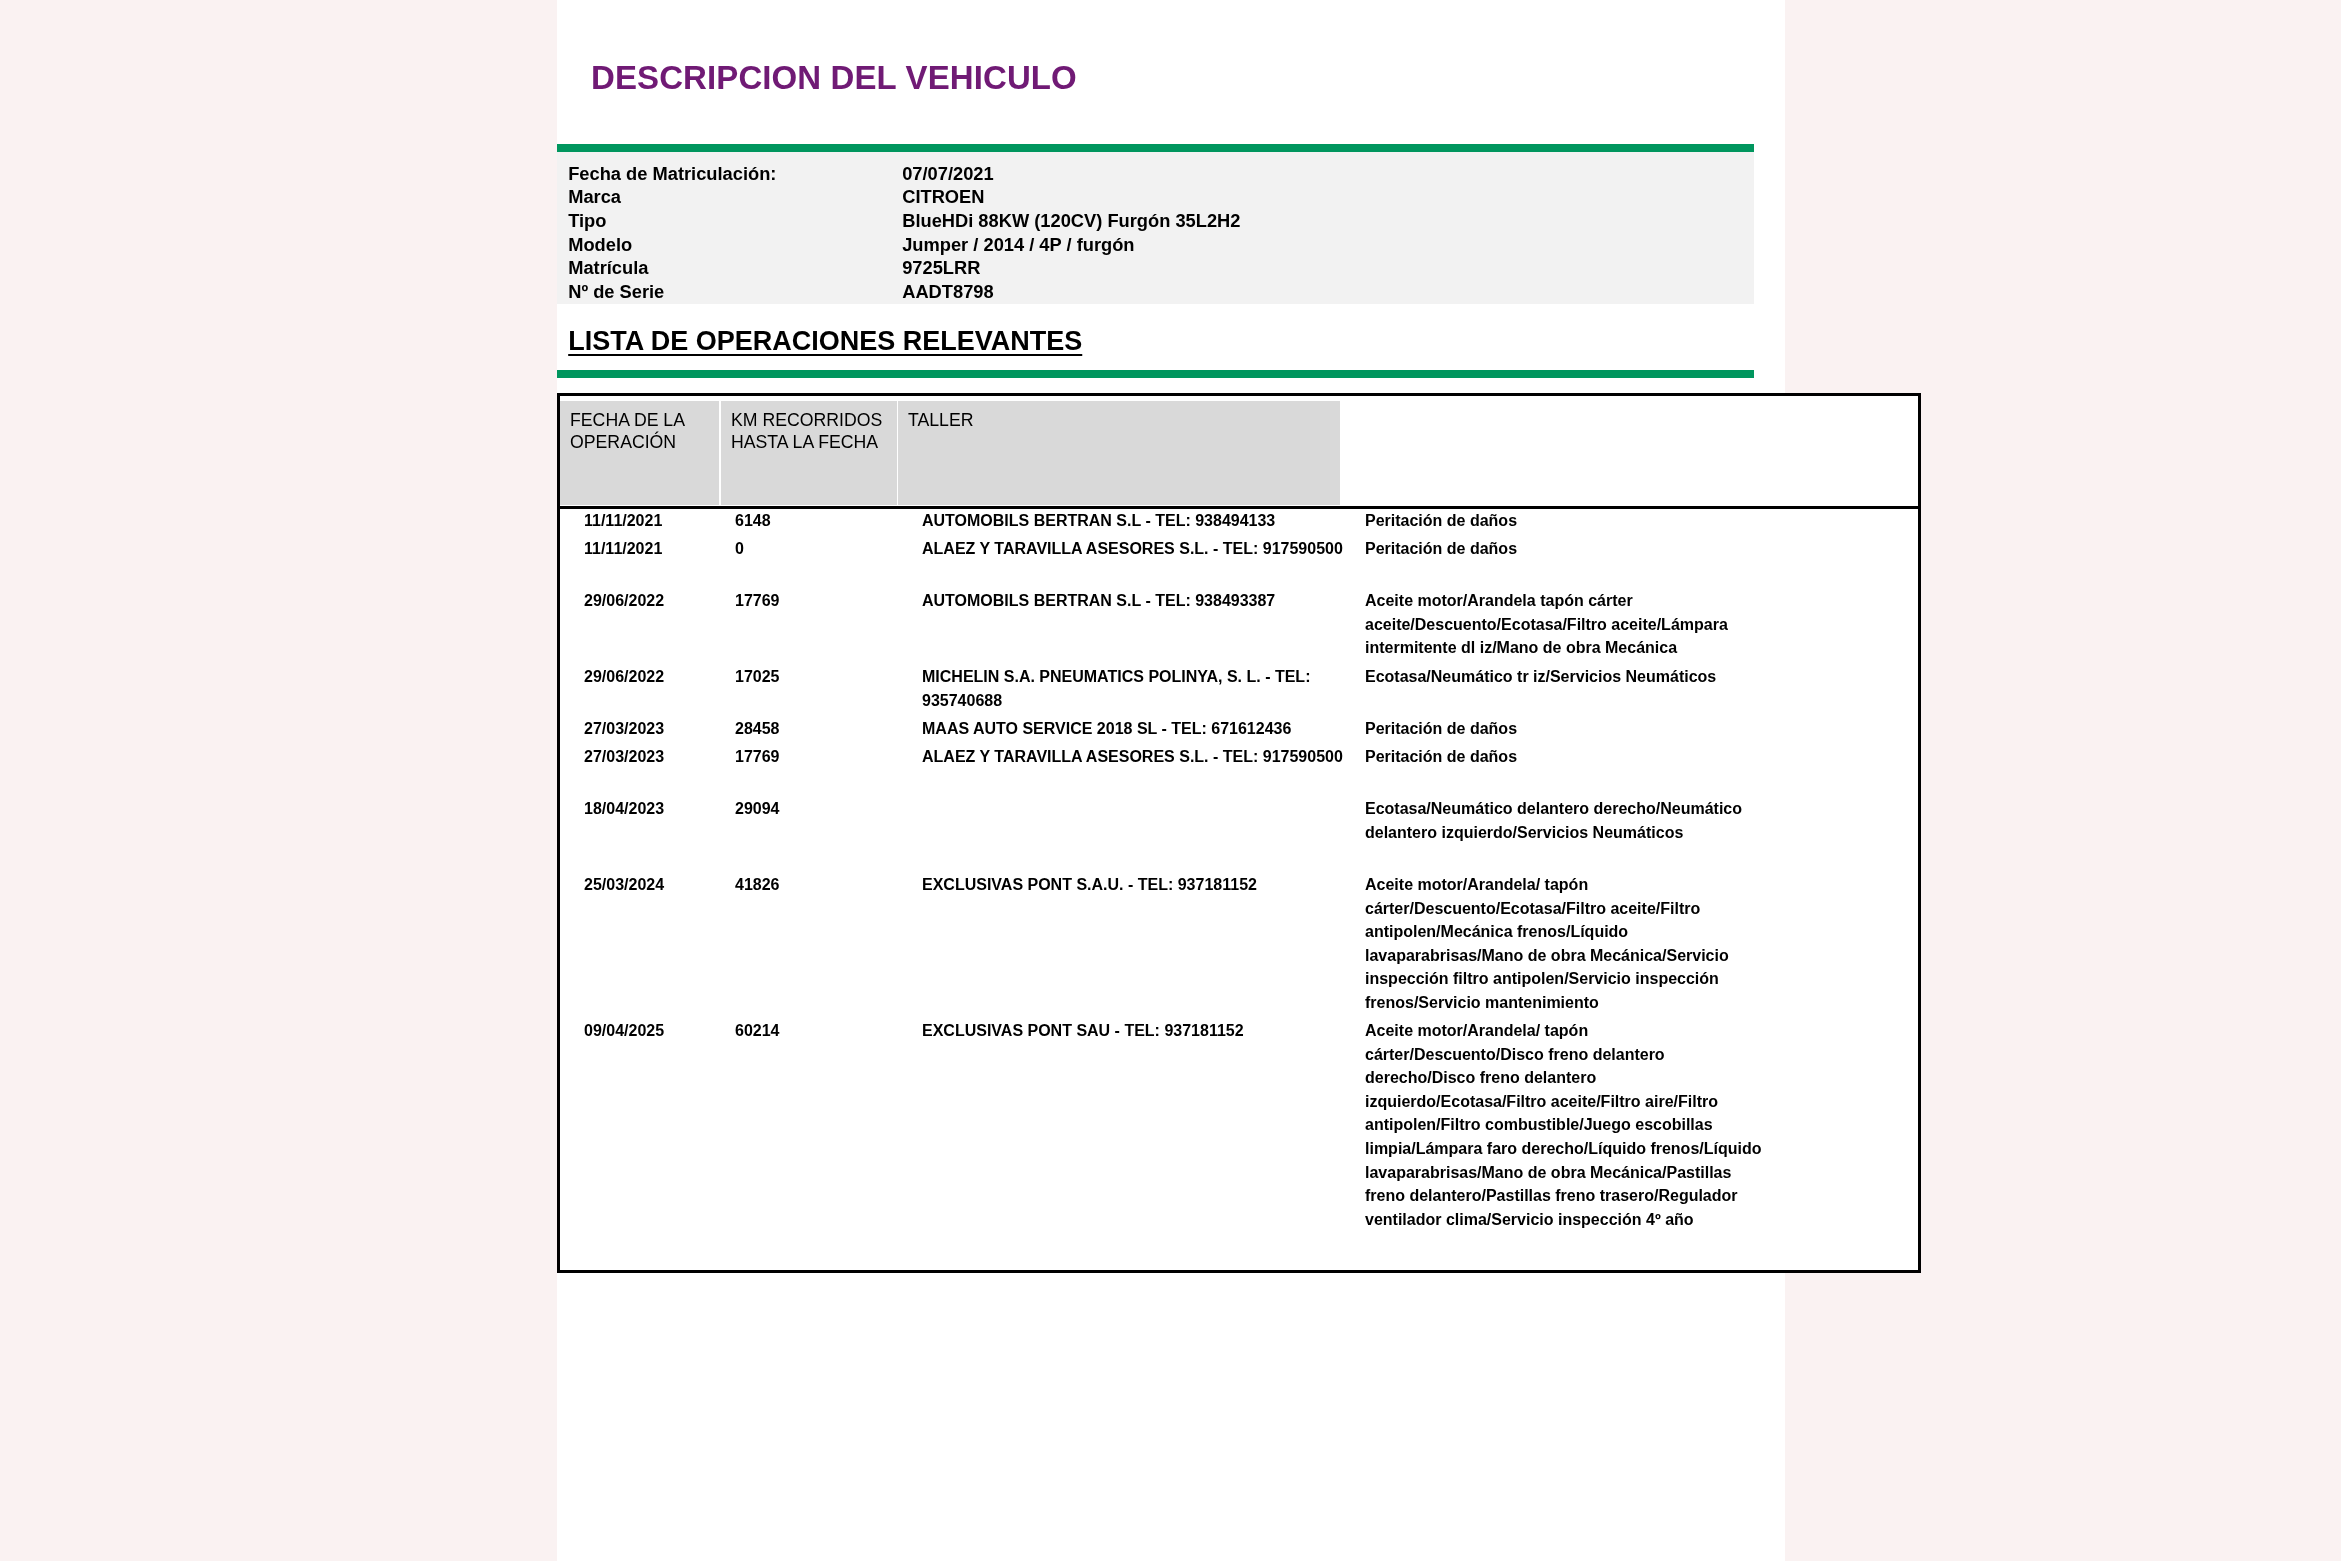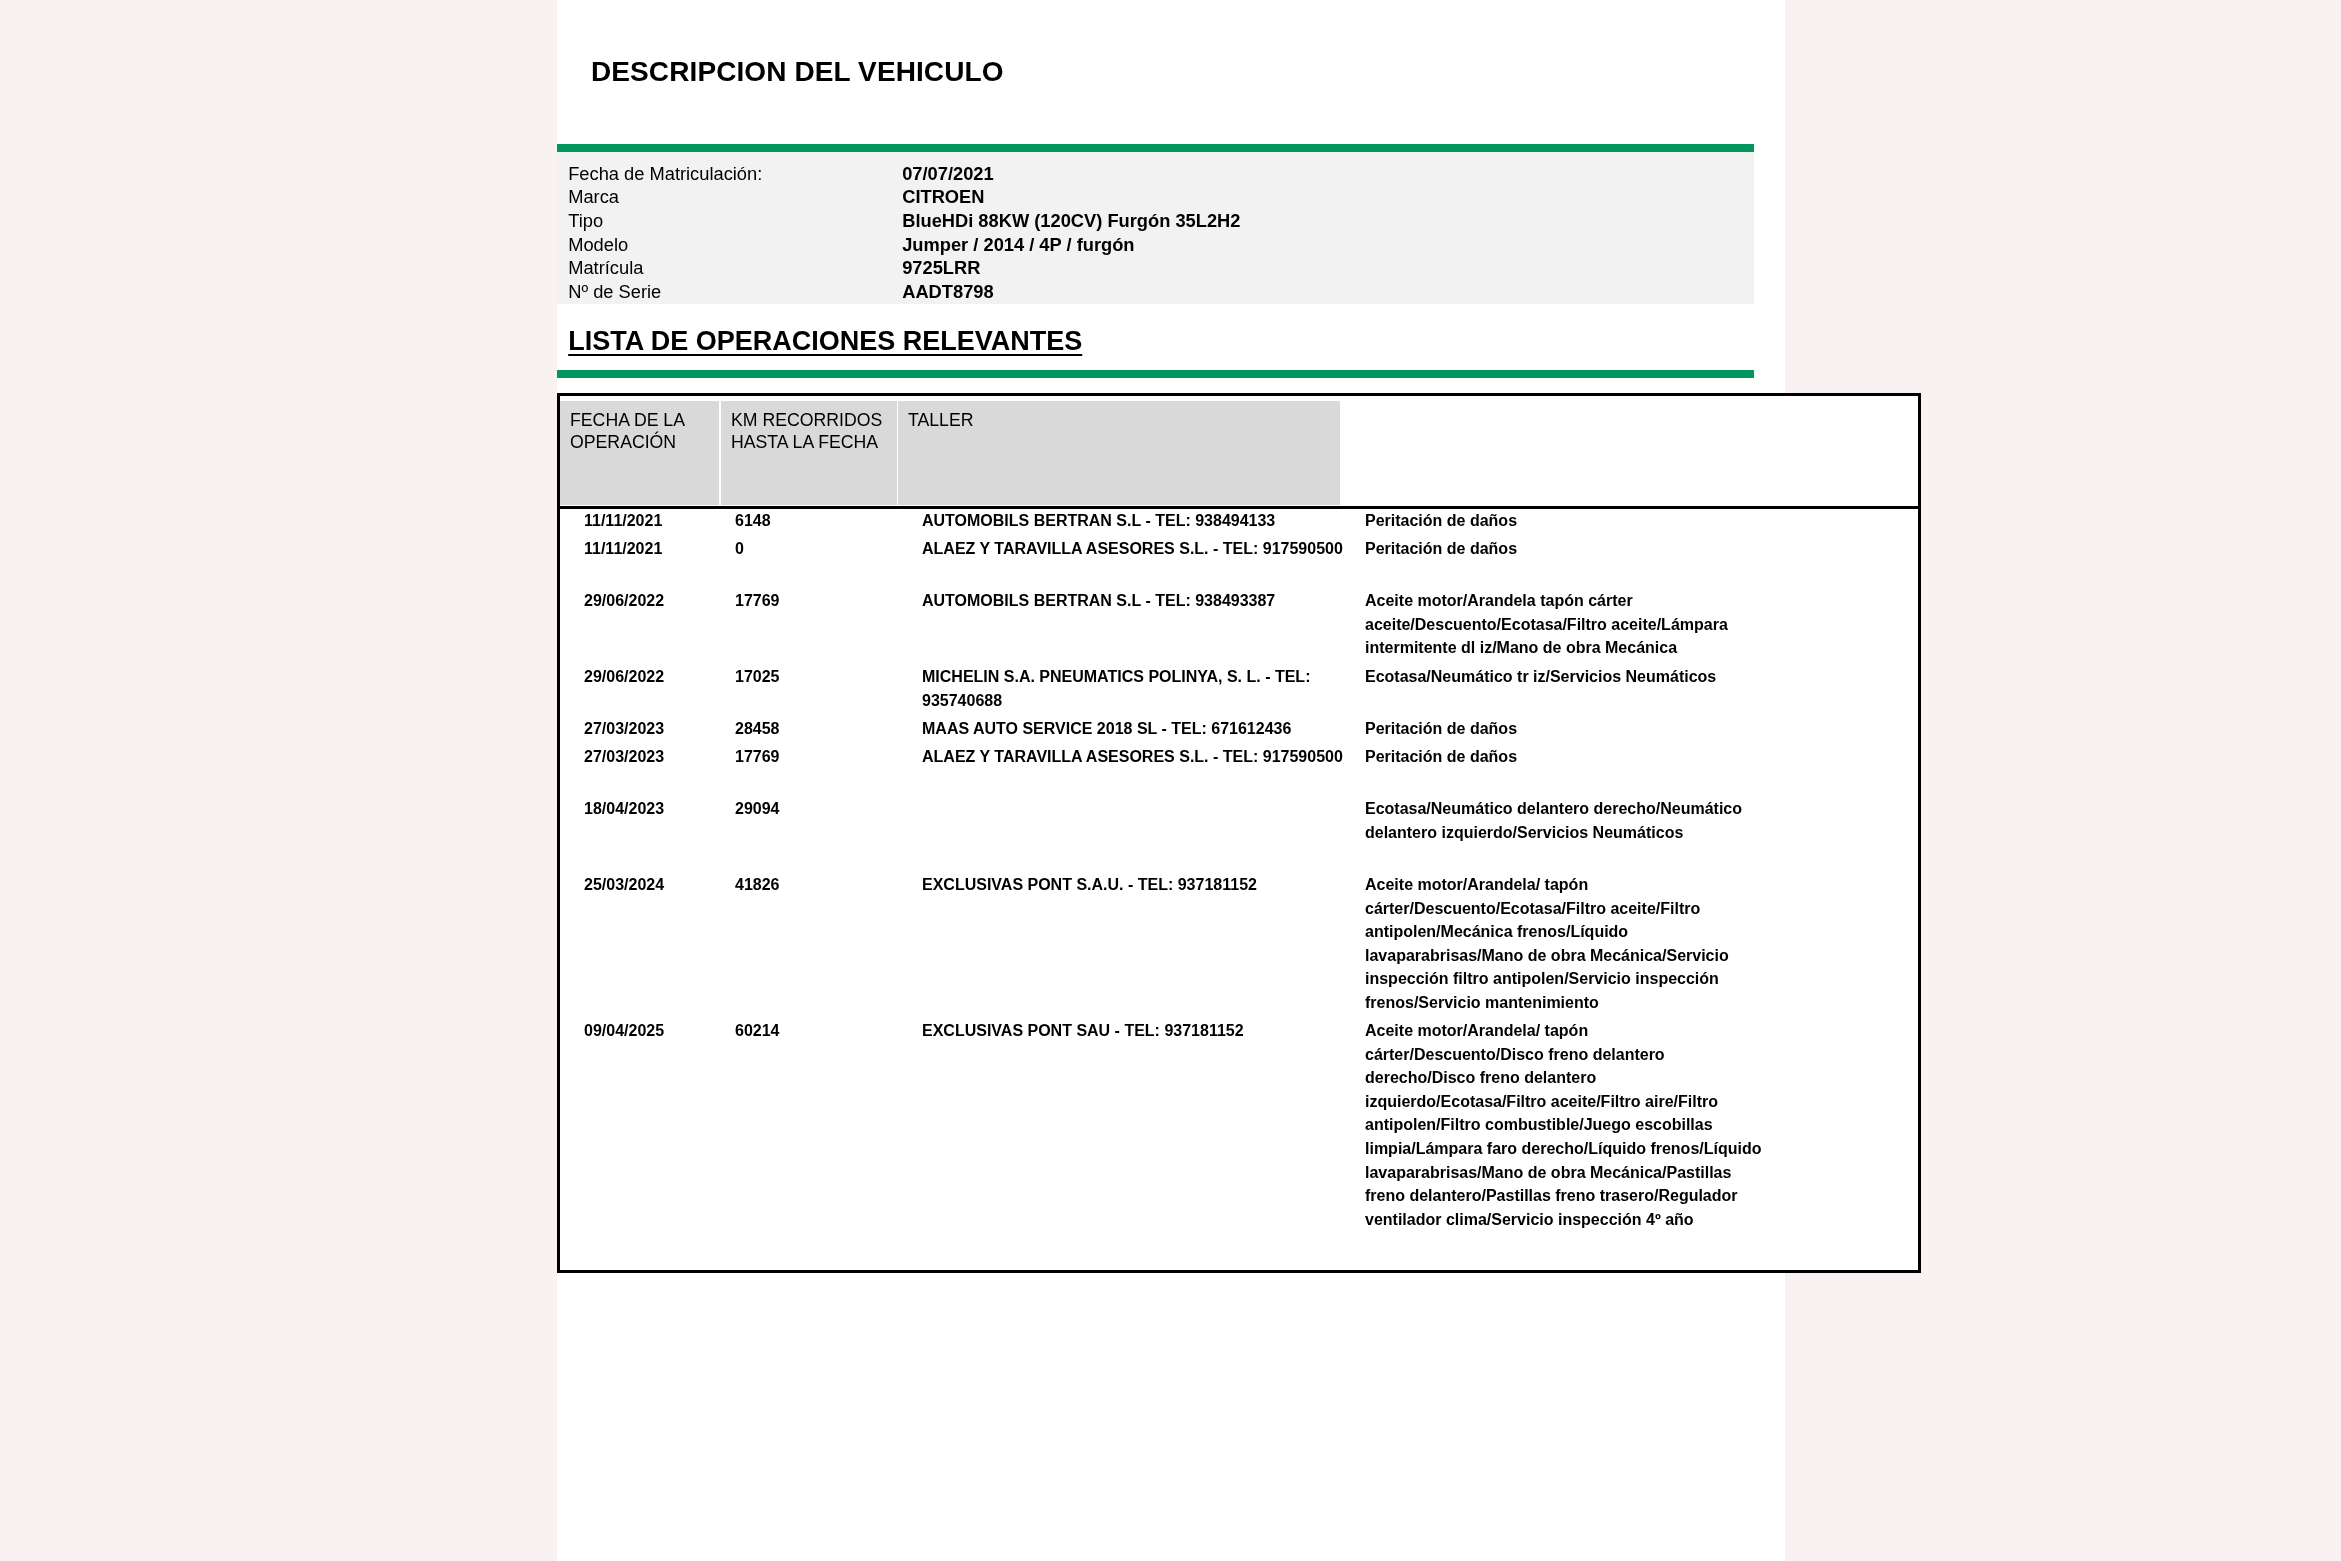"DESCRIPCION DEL VEHICULO" #doc-title { color: #000000 -> #701a75; font-size: 28px -> 33px }
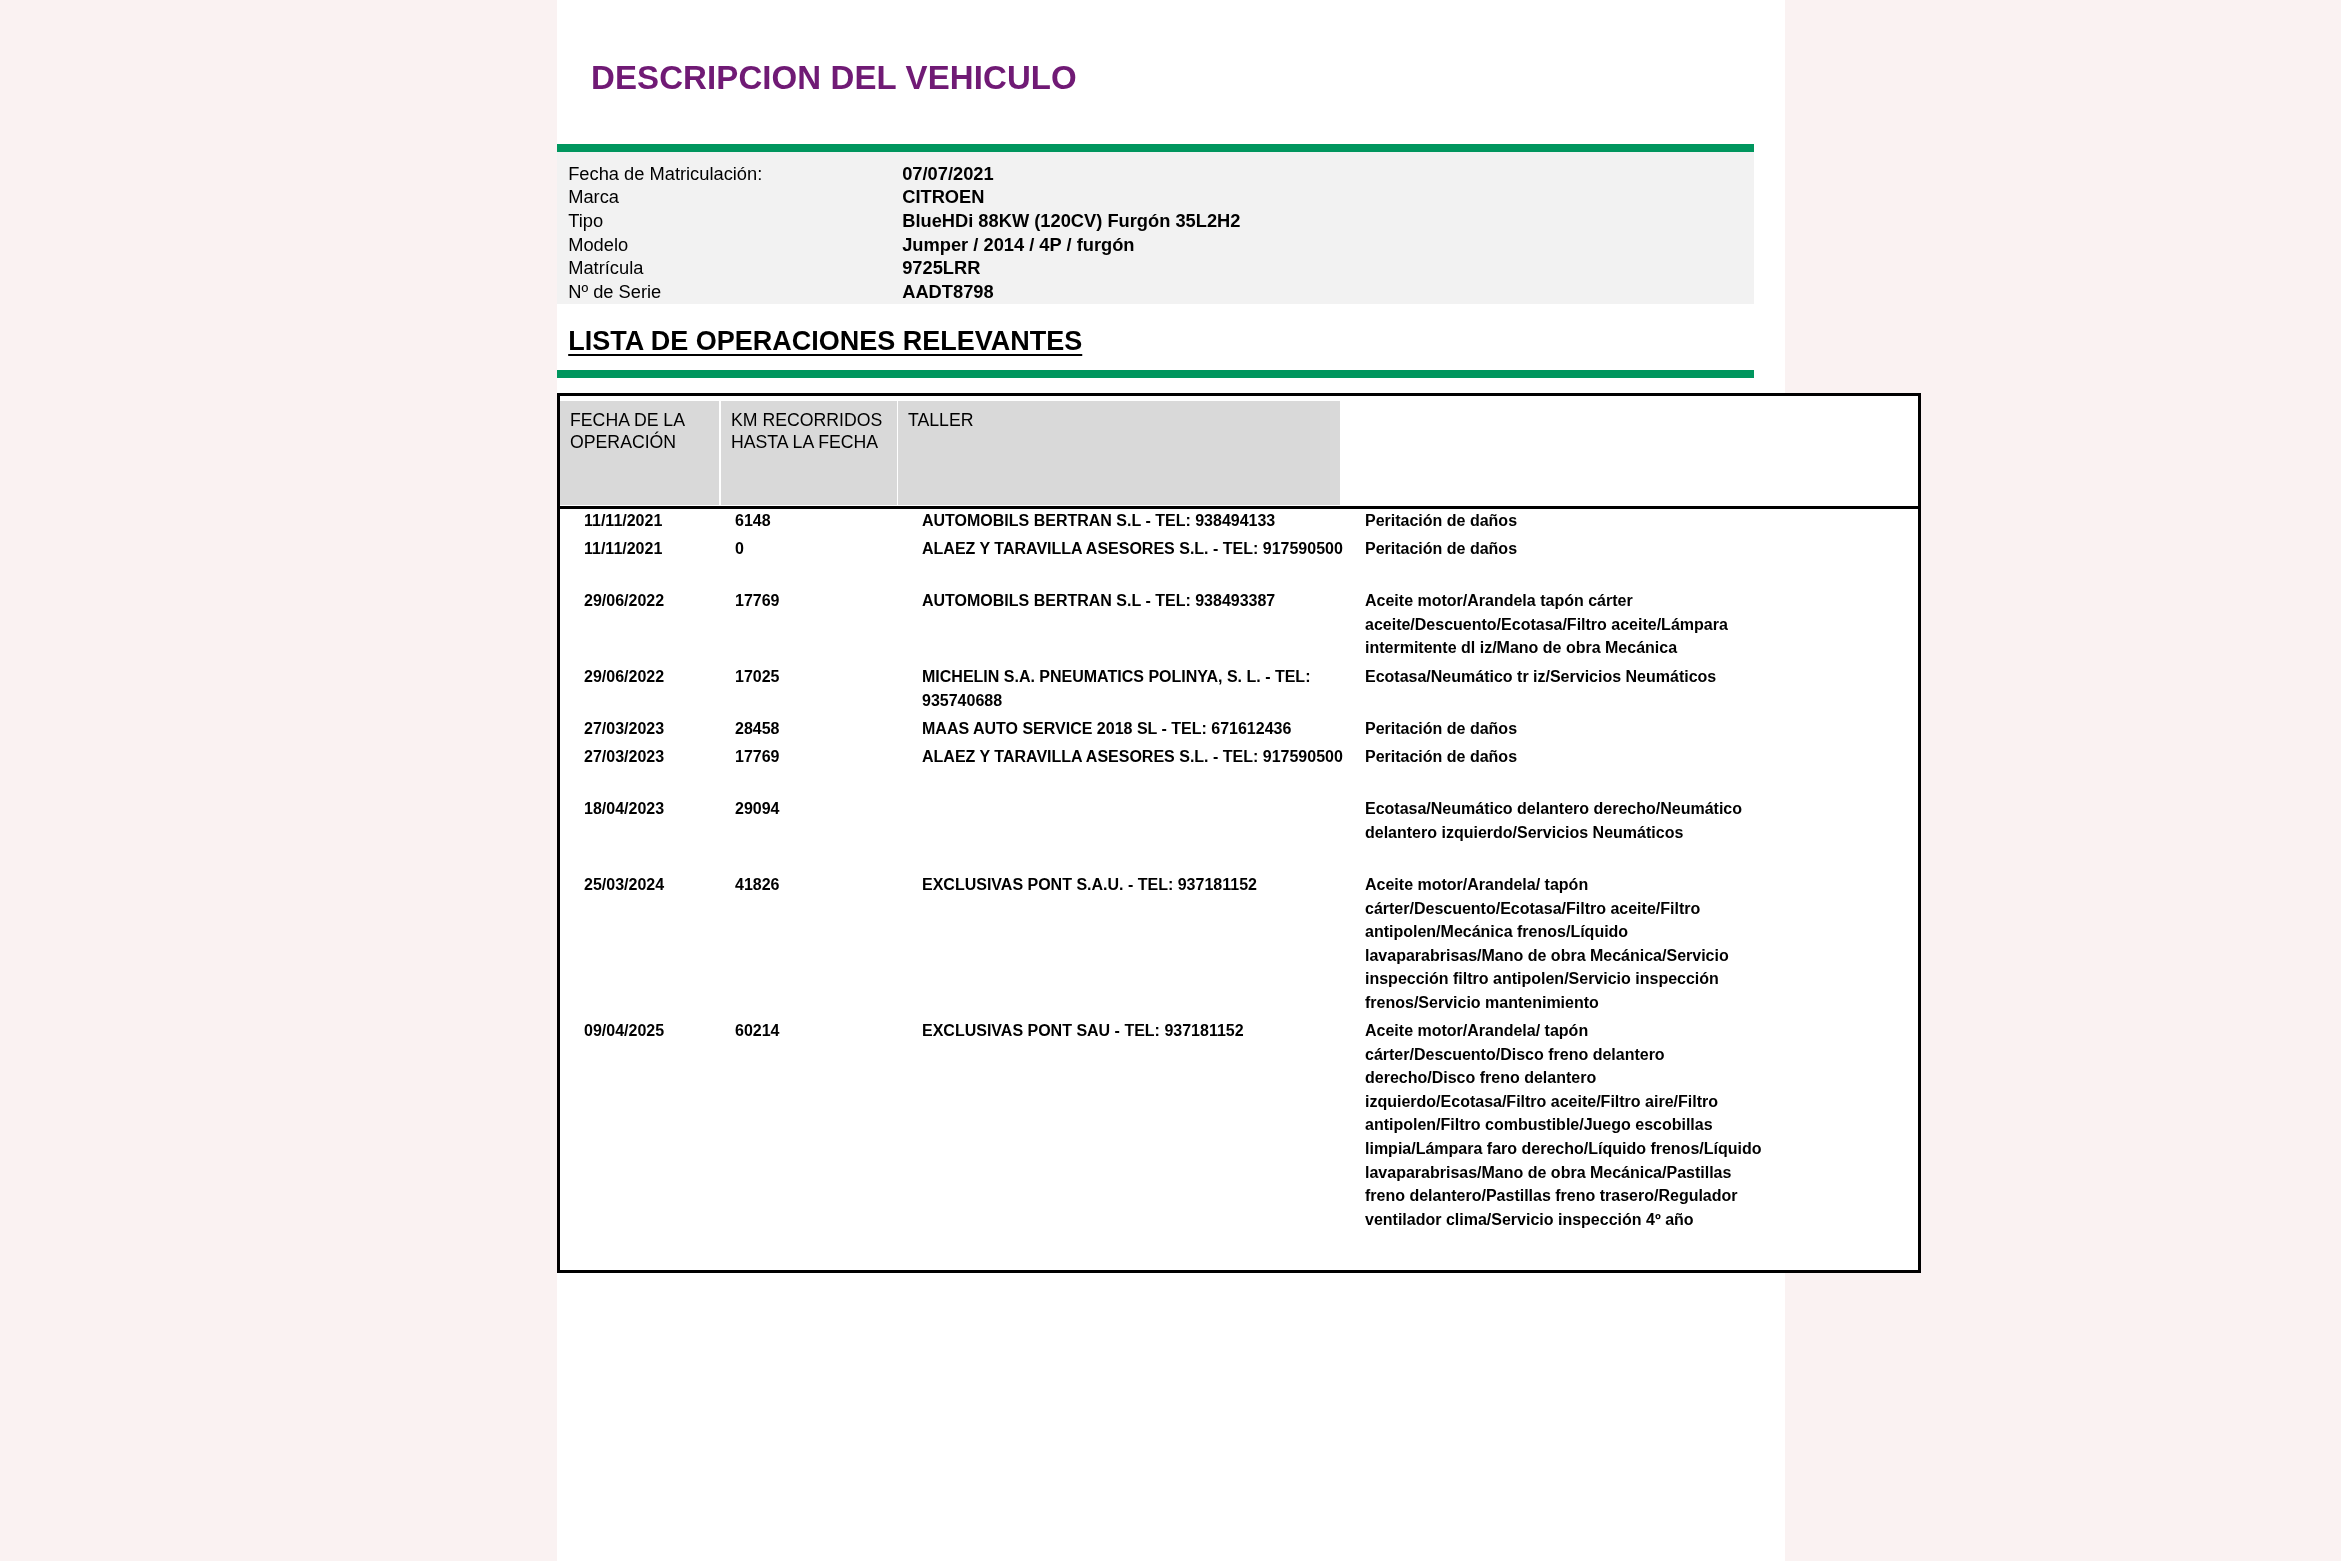"Fecha de Matriculación:" .veh-label { font-weight: normal -> bold }
